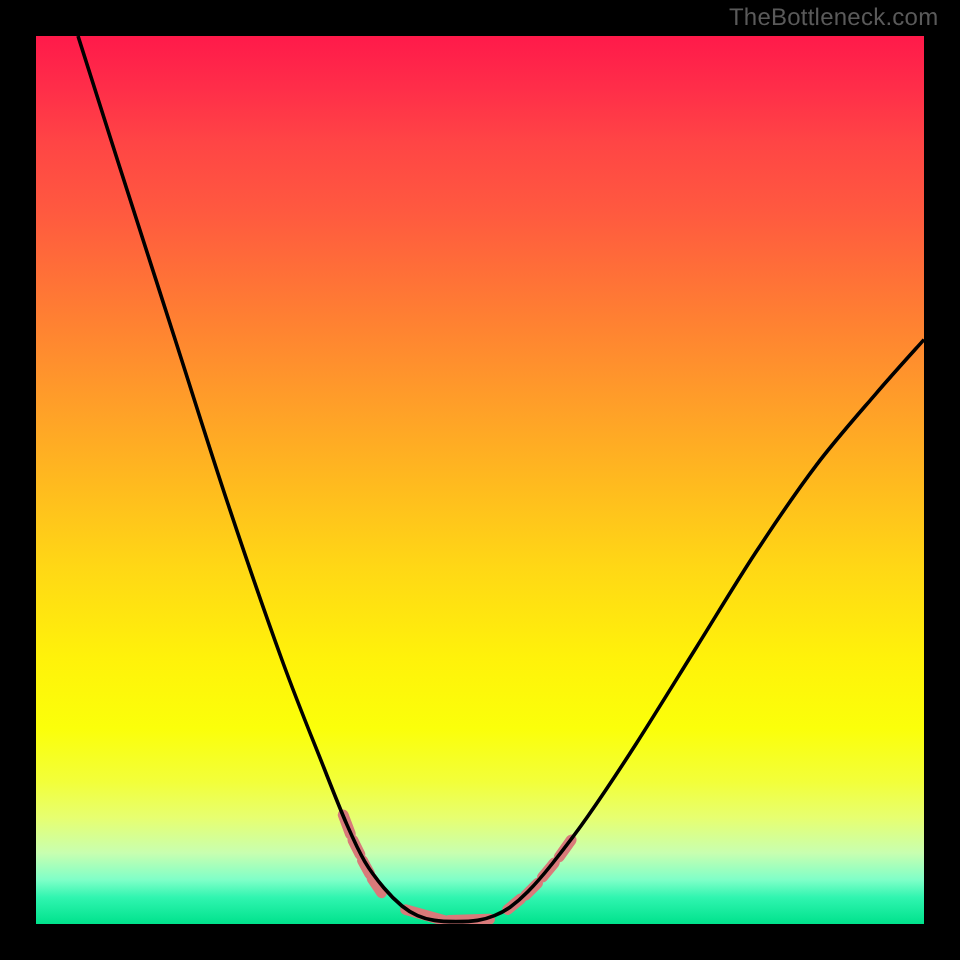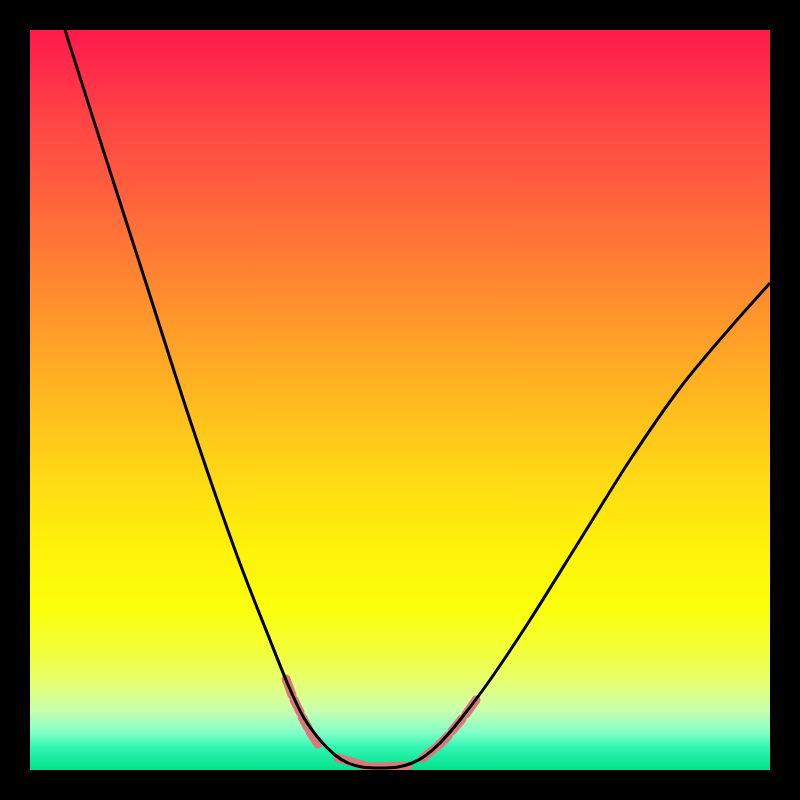"TheBottleneck.com" div.watermark { html: none -> <div>TheBottleneck.com</div> }
